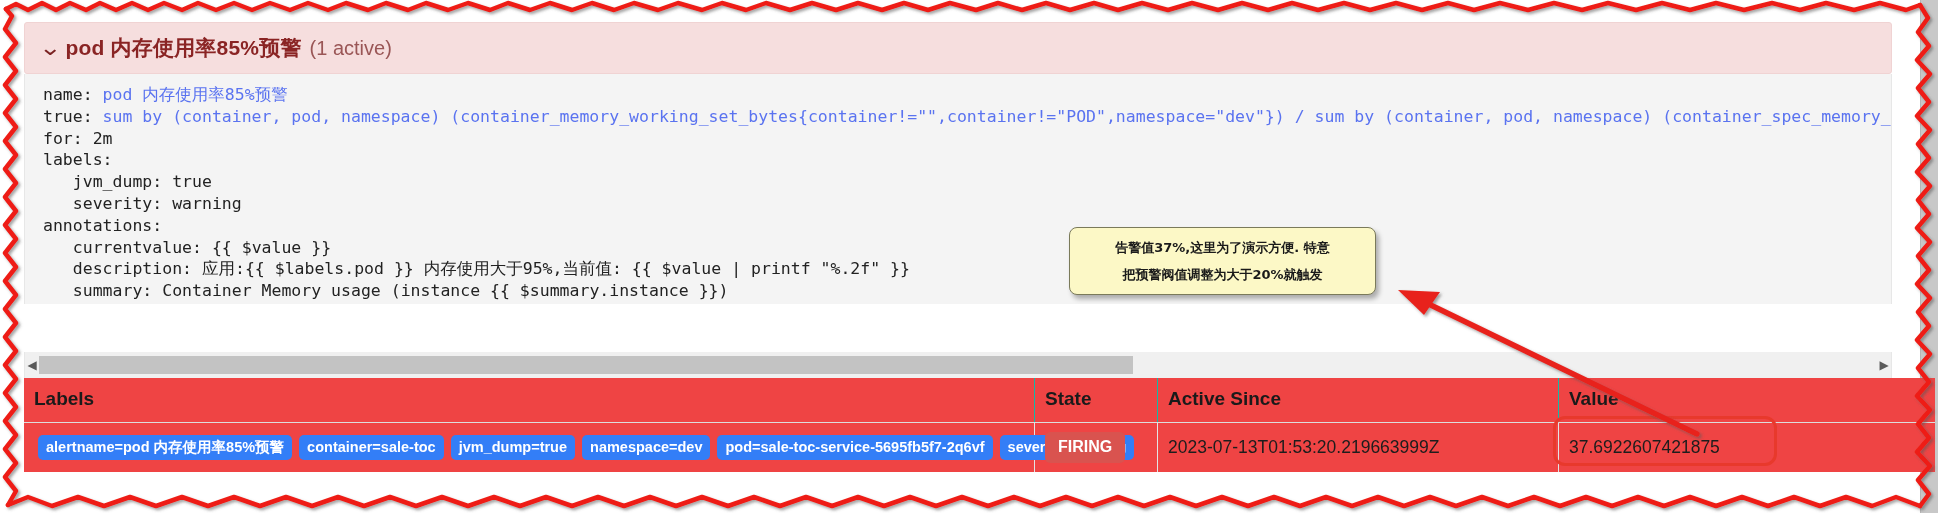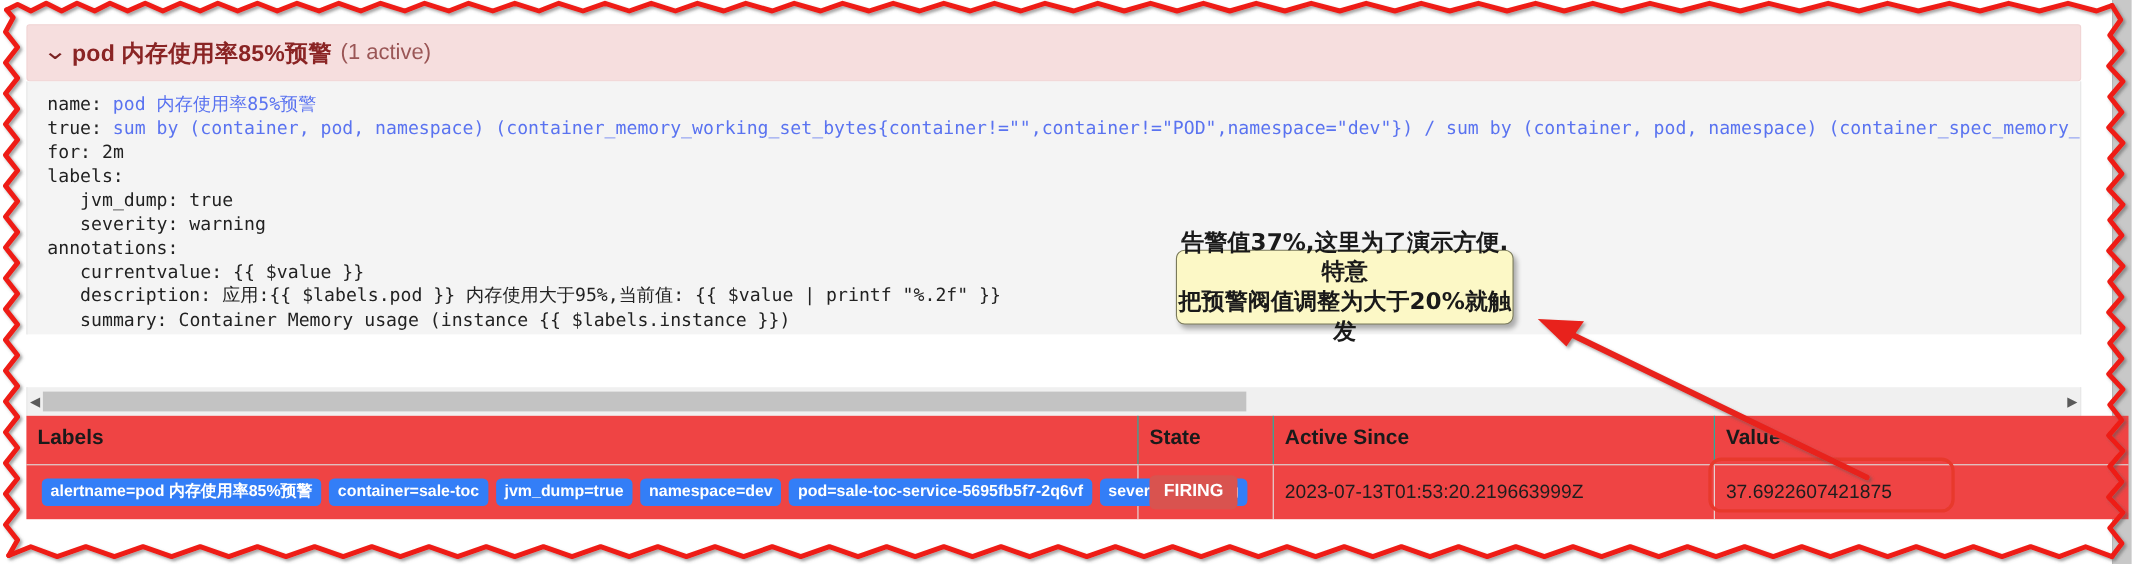"告警值37%,这里为了演示方便. 特意" .note-text { font-size: 21px -> 13px }
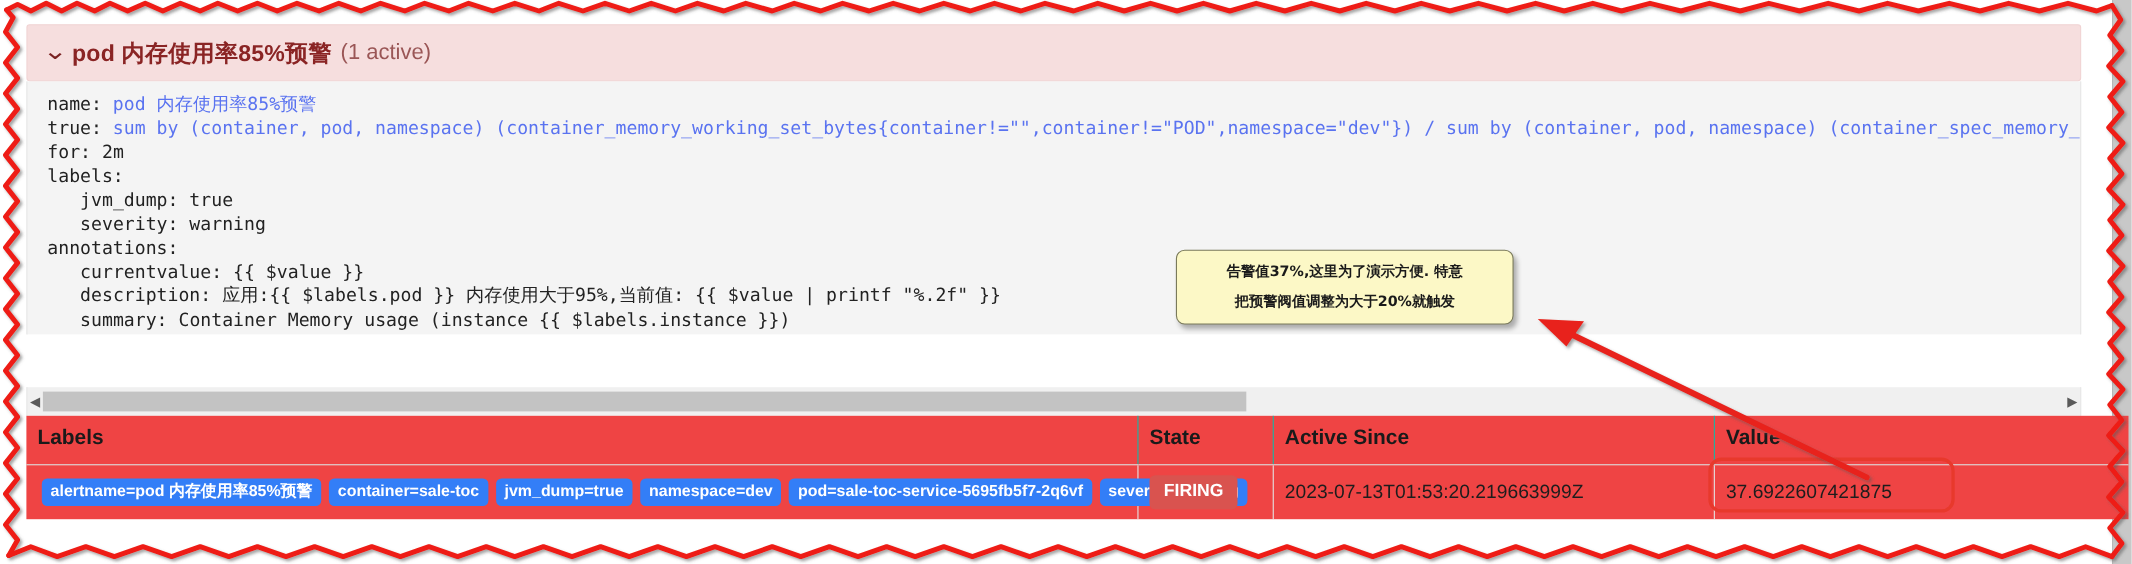"Container Memory usage (instance {{" span { text: $labels.instance -> $summary.instance }
